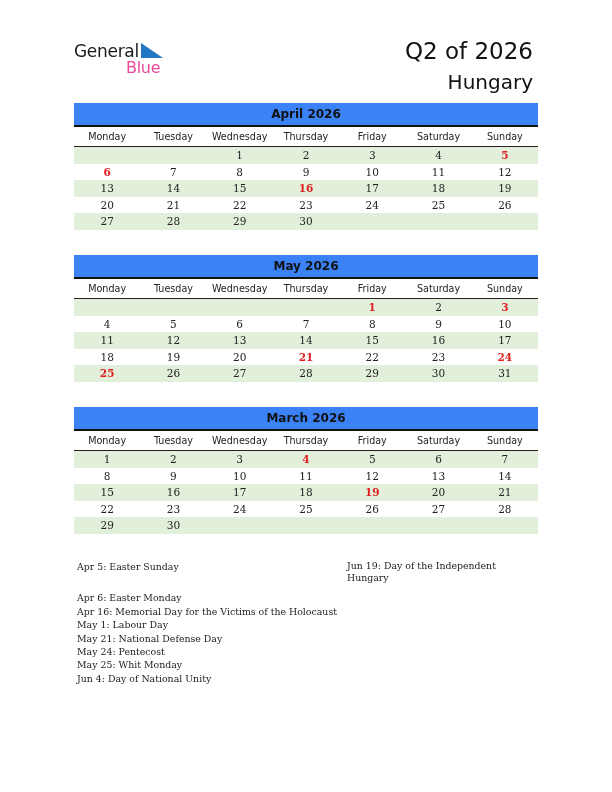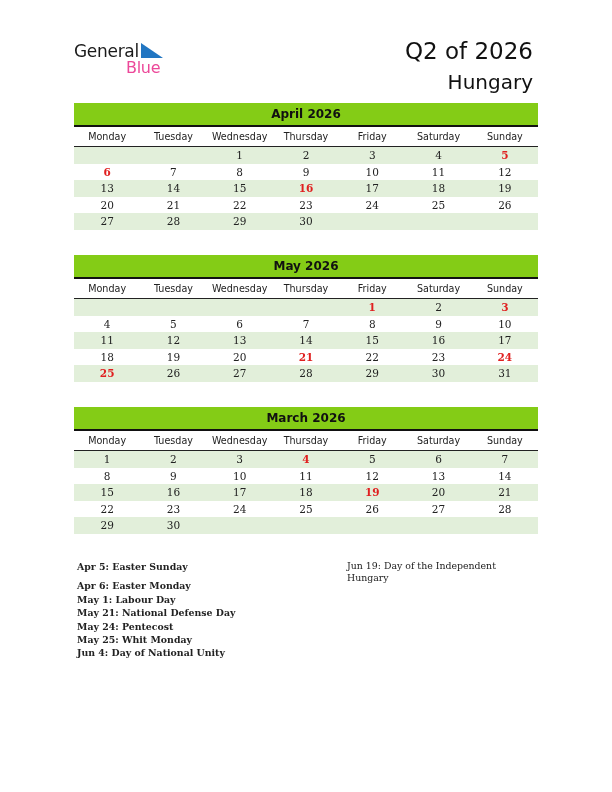"April 2026" .month-head { background: #84cc16 -> #3b82f6 }
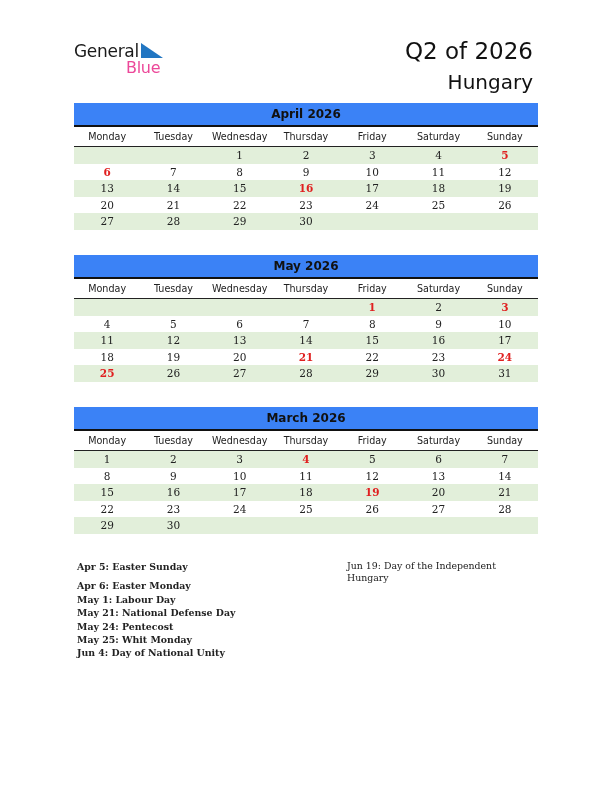"Apr 5: Easter Sunday" .hols div { font-weight: bold -> none }
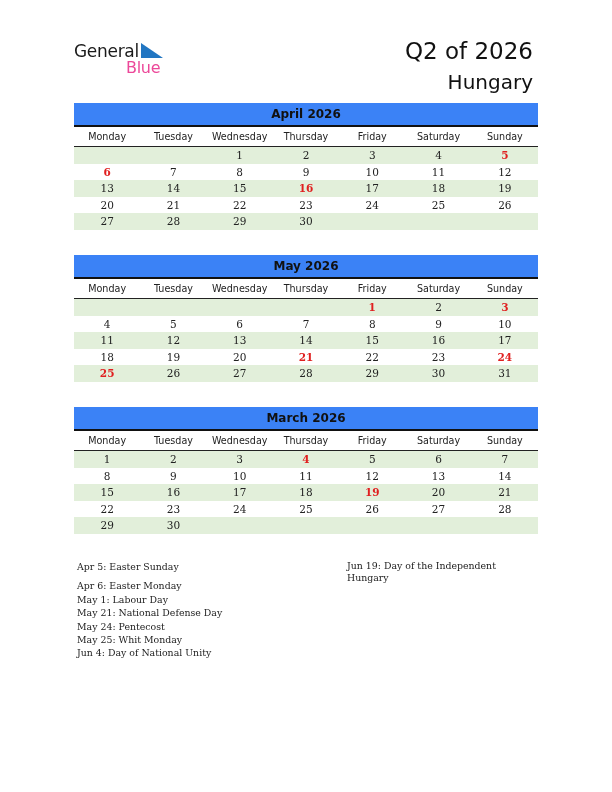"Apr 6: Easter Monday" .hols .gap { margin-top: 6px -> 18px }
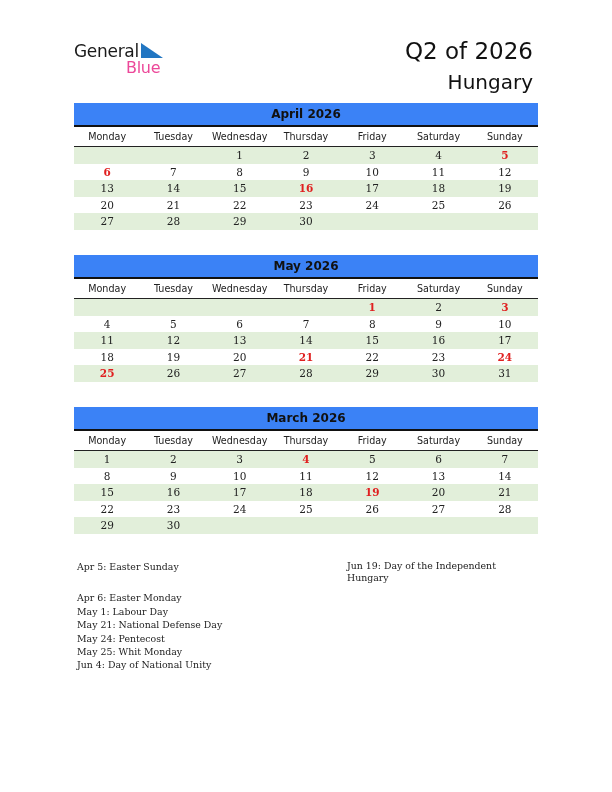"Apr 16: Memorial Day for" div { html: none -> <div>Apr 16: Memorial Day for the Victims of the Holocaust</div> }
